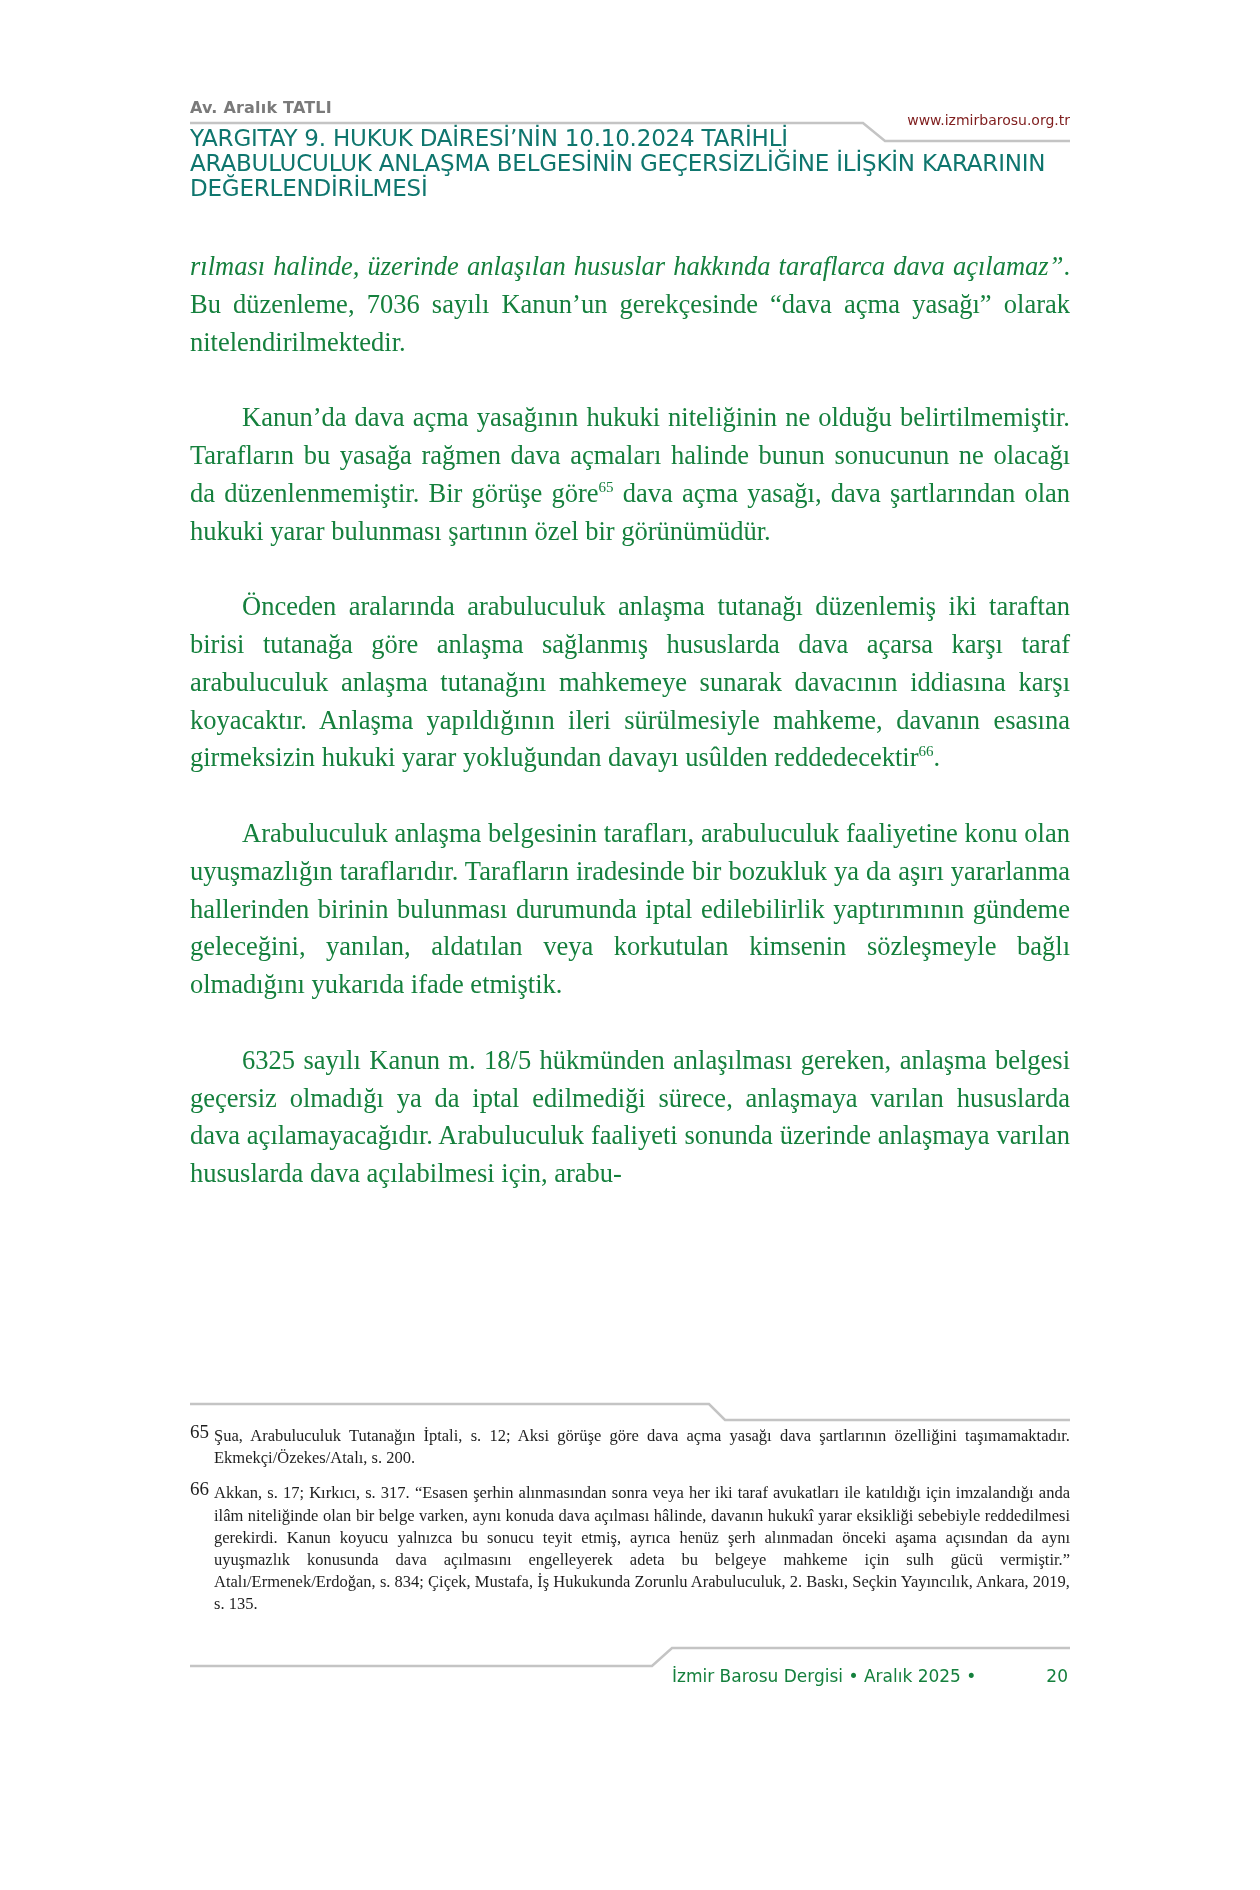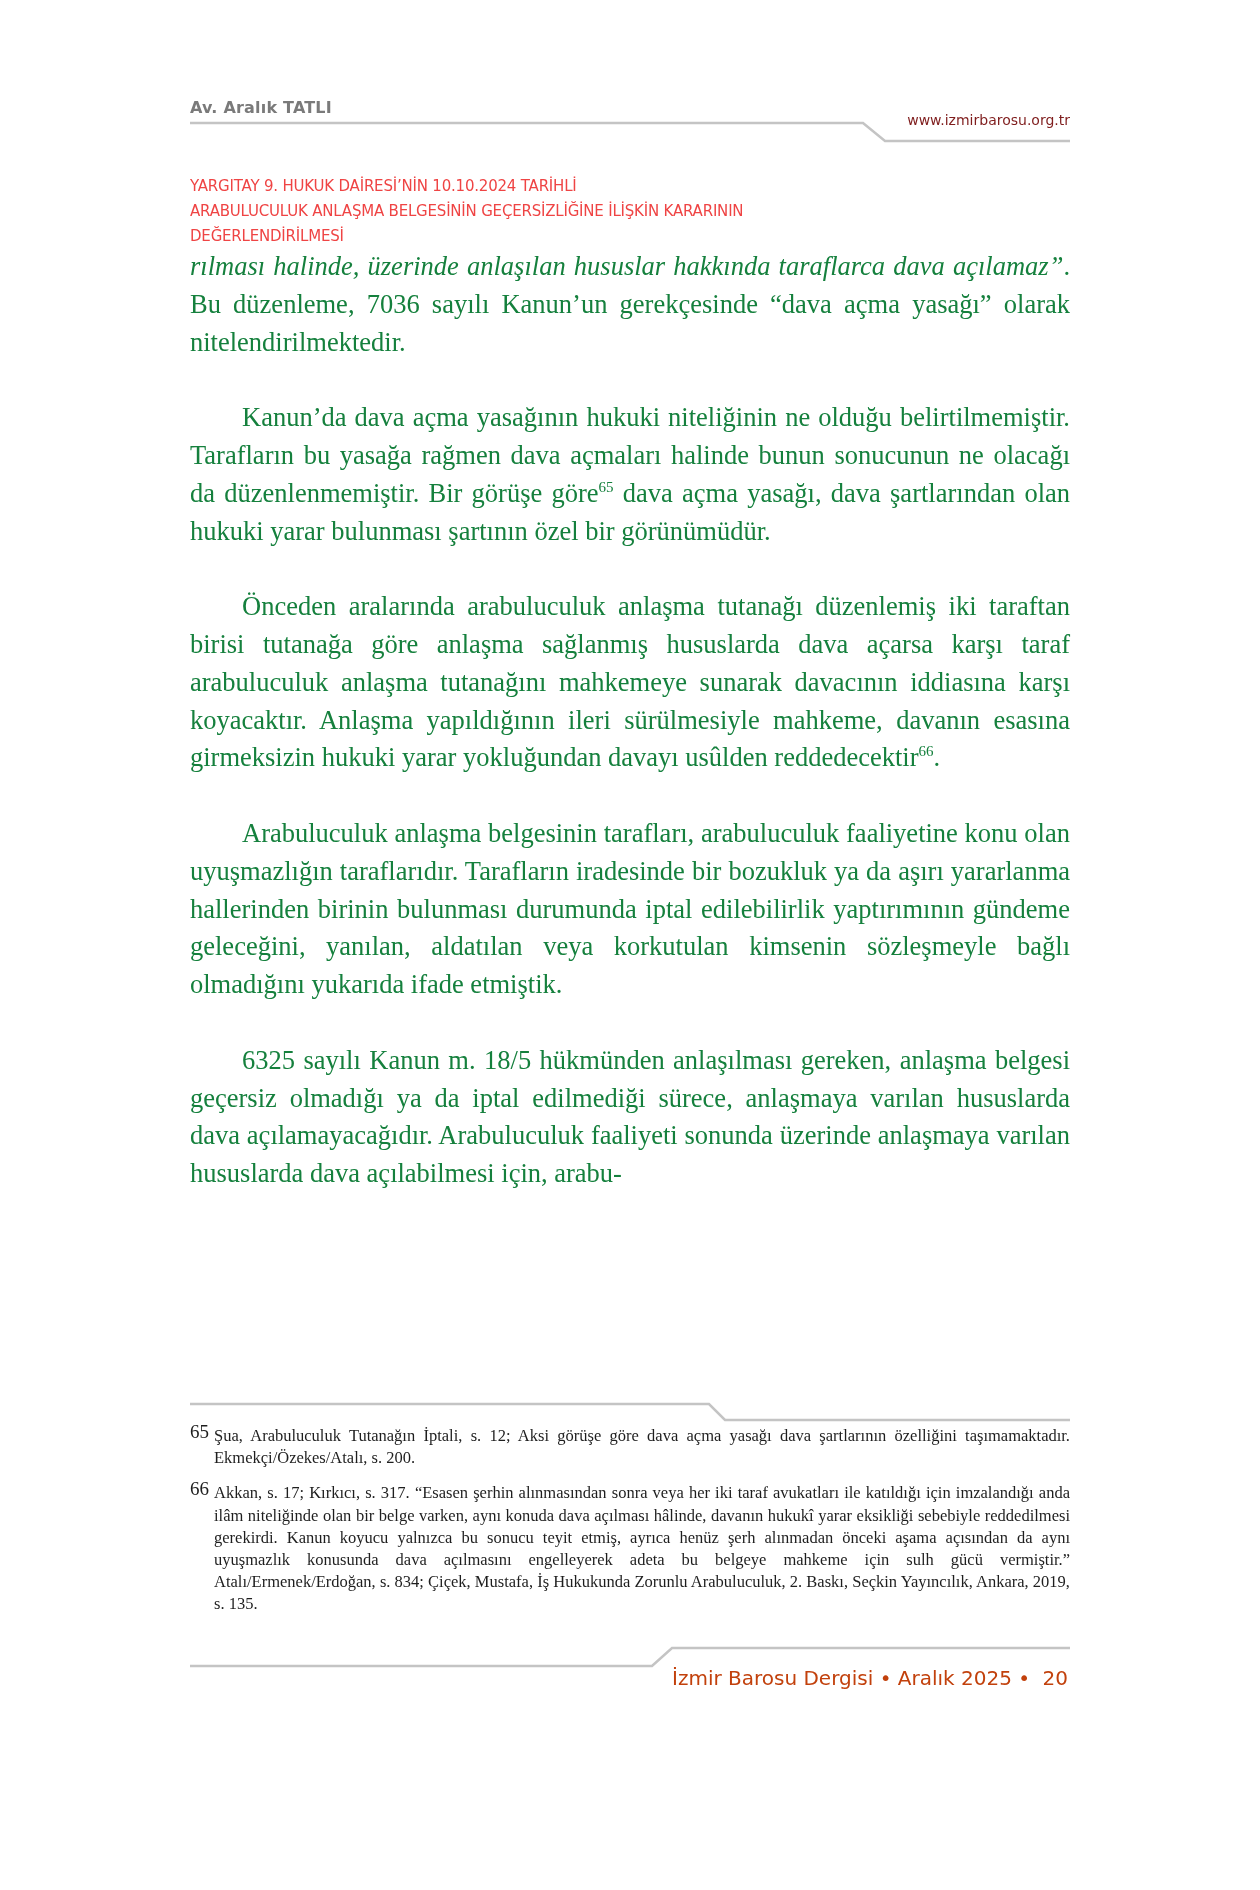"YARGITAY 9. HUKUK DAİRESİ’NİN 10.10.2024" .header-title { color: #ef4444 -> #0f766e; font-size: 15px -> 23px; margin-top: 48px -> none }
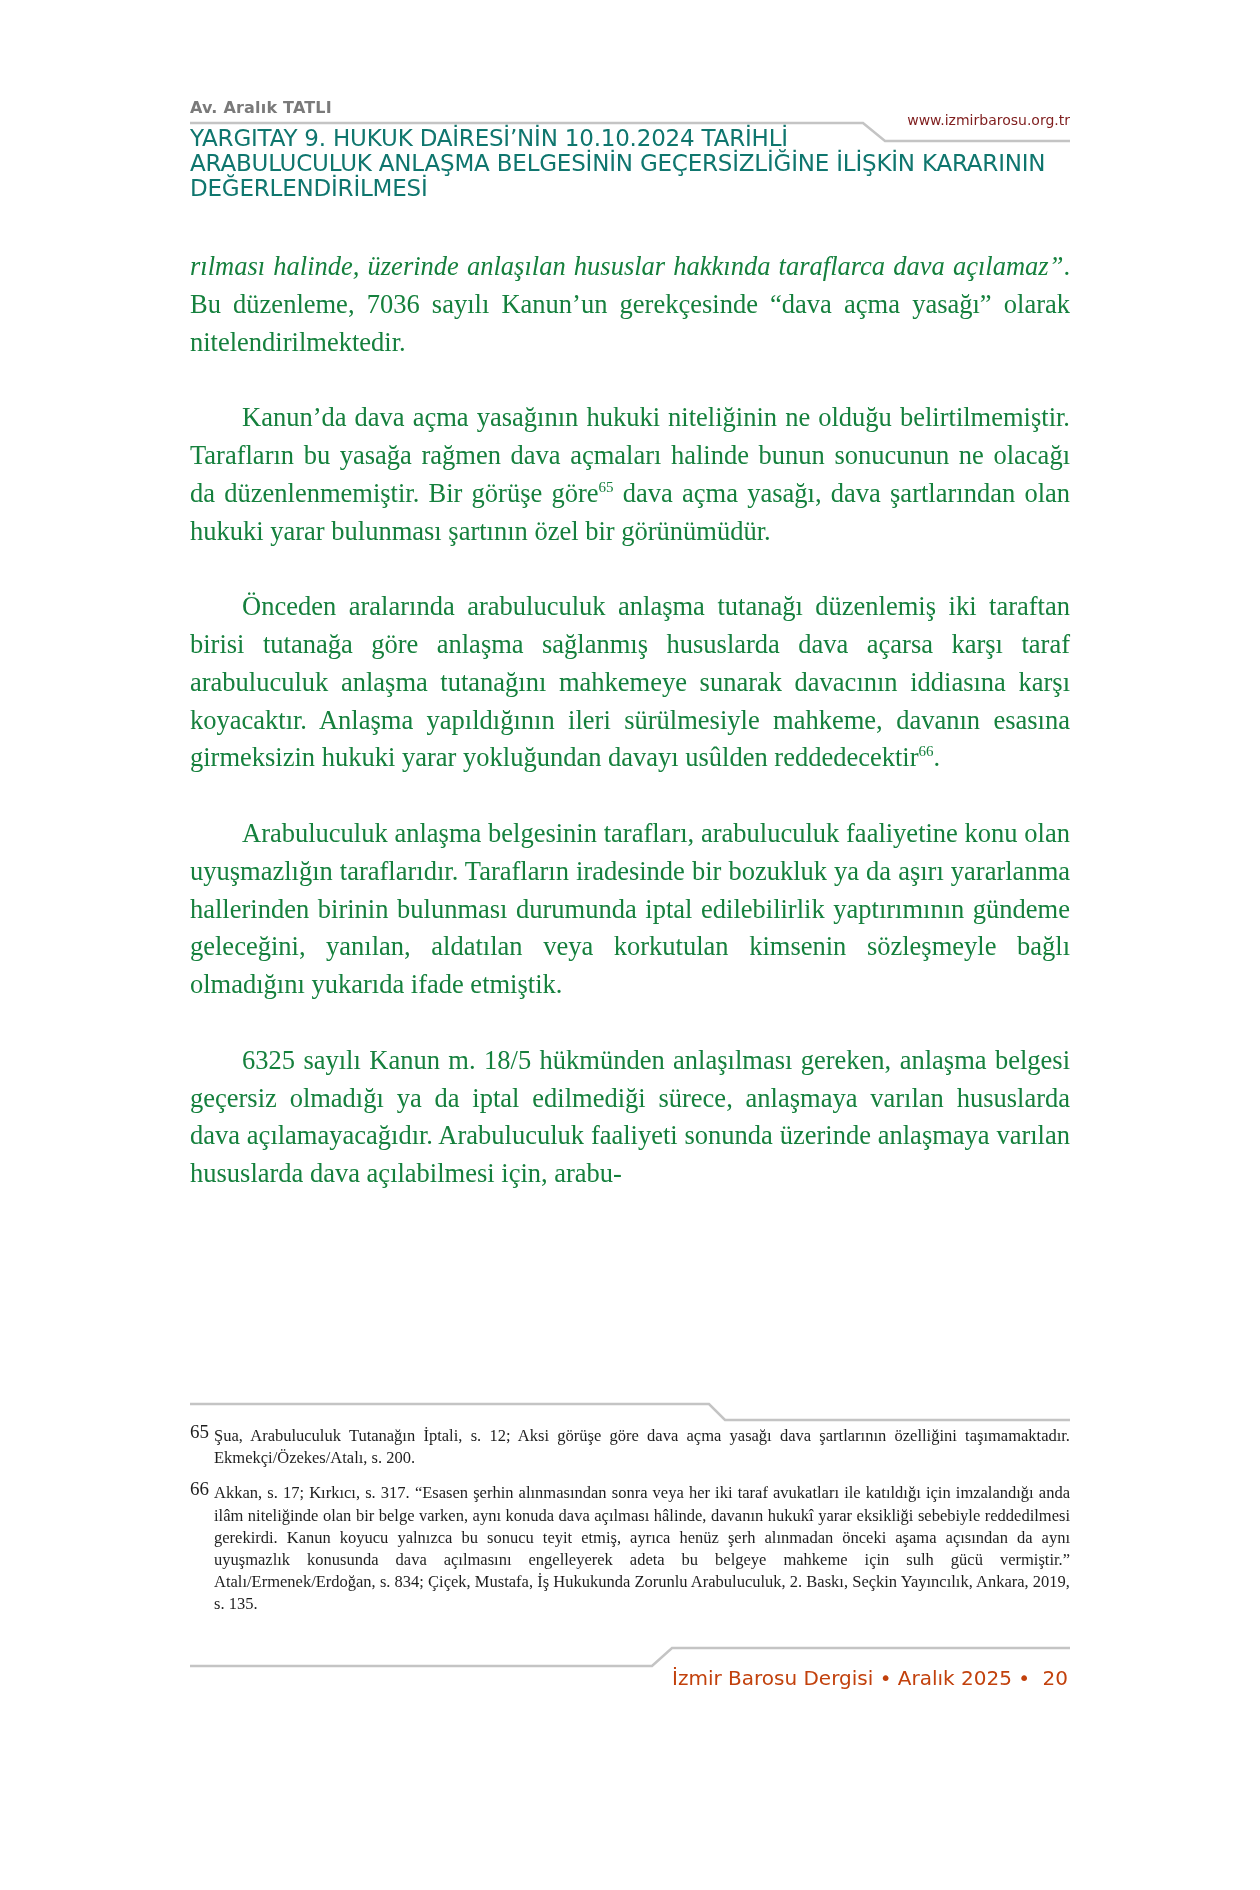"İzmir Barosu Dergisi • Aralık" .footer { color: #c2410c -> #15803d; font-size: 20px -> 17px }
